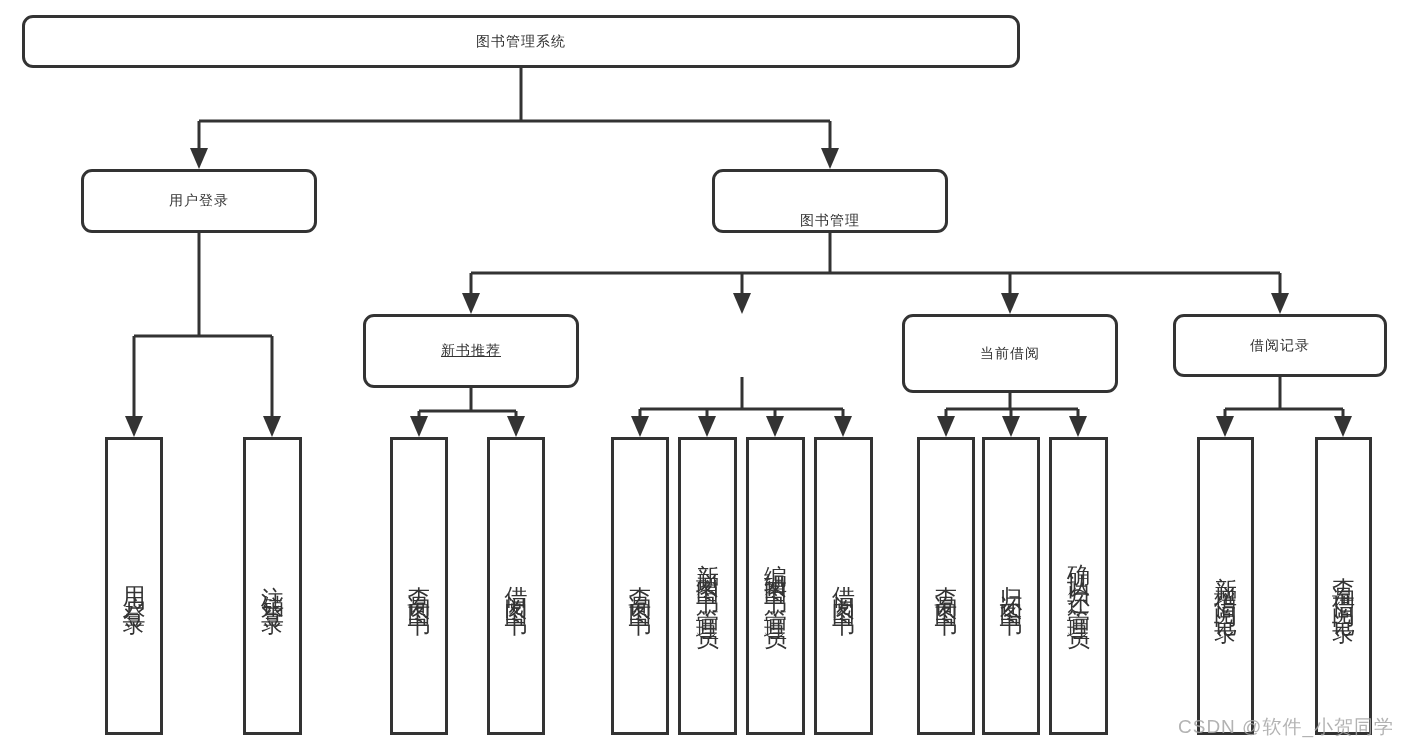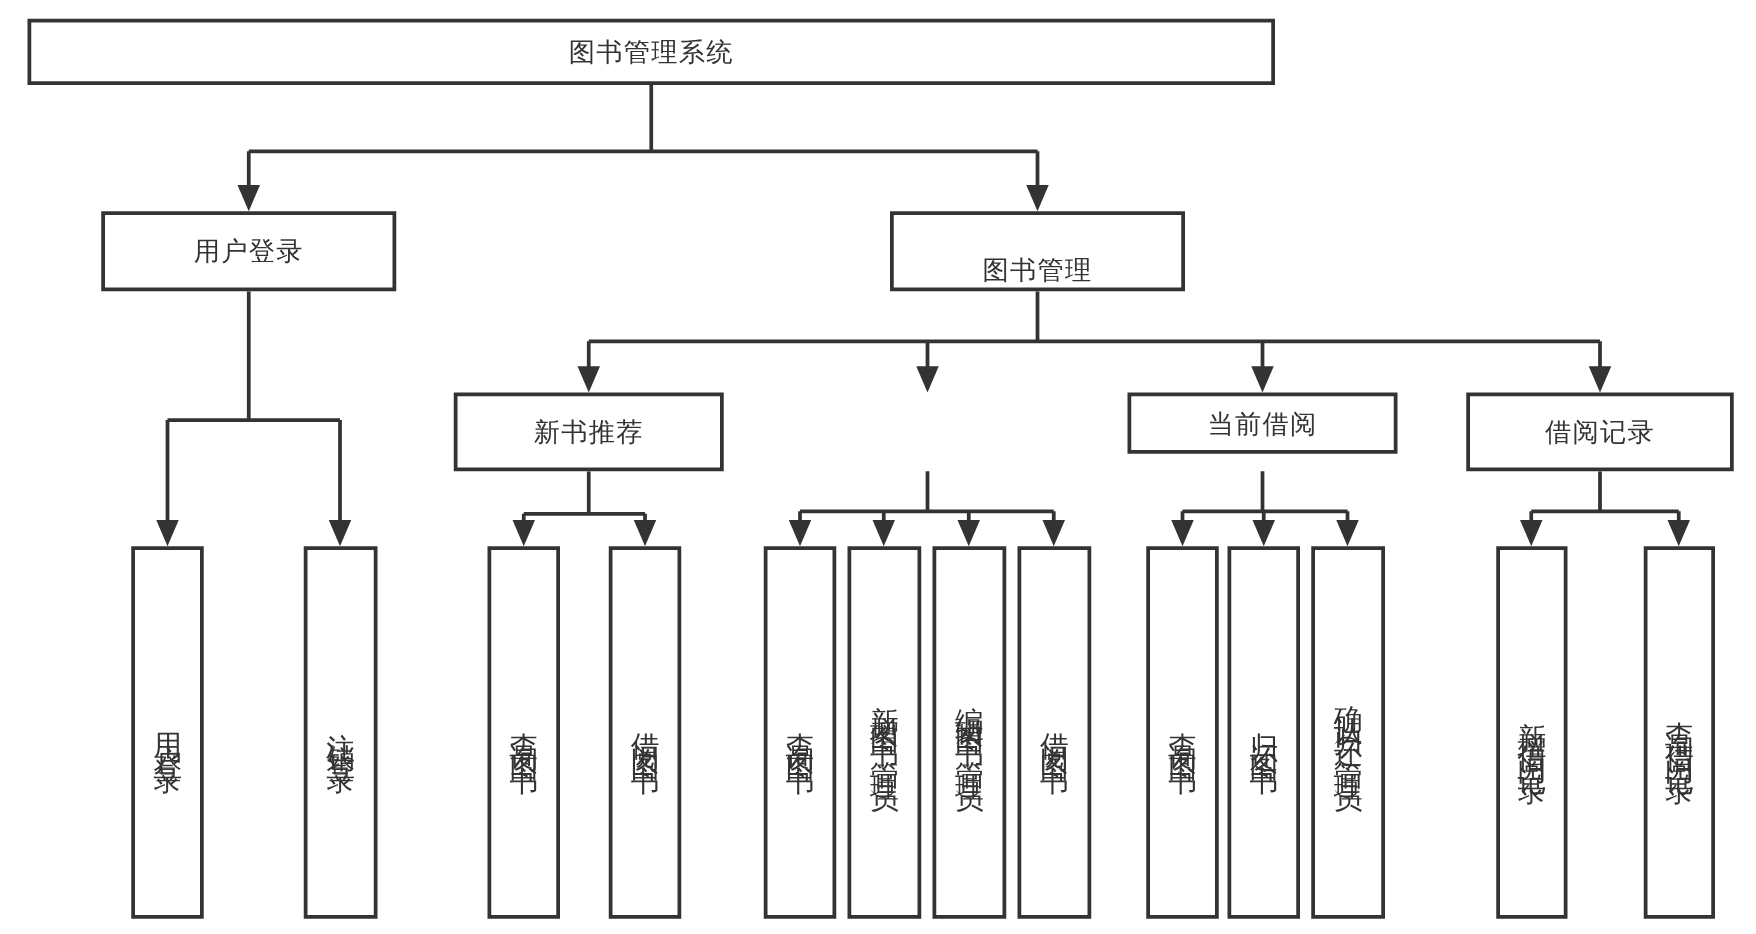"图书管理系统" .box.h { border-radius: none -> 11px; font-size: 21px -> 14px }
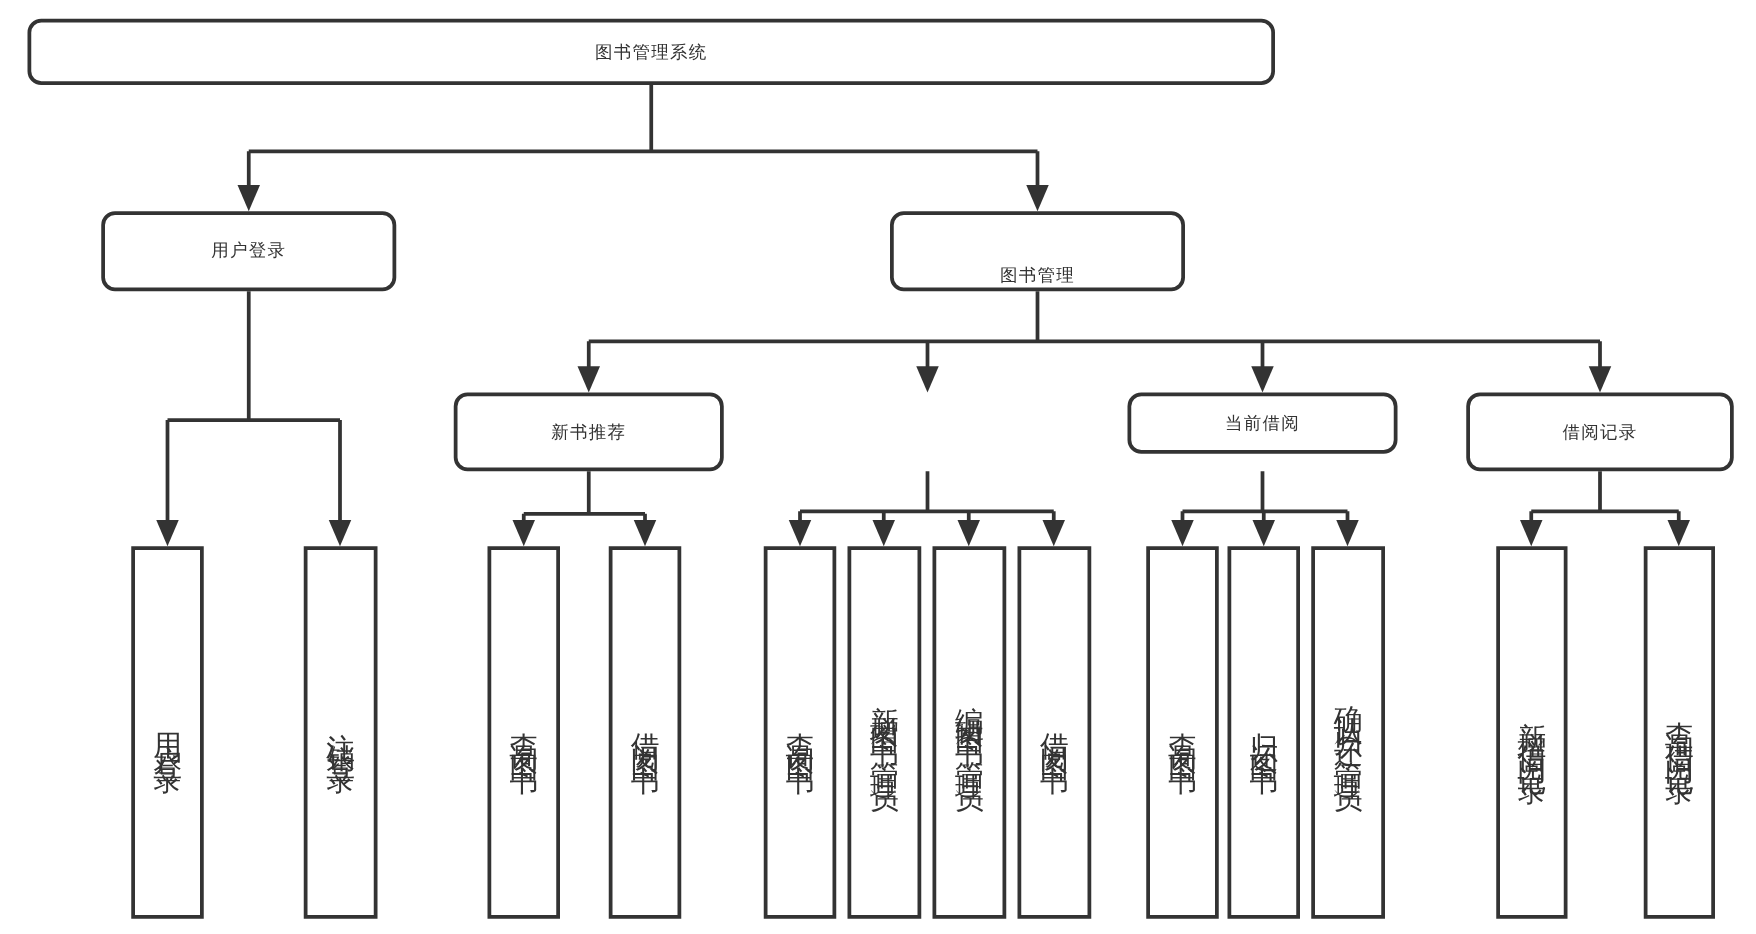"新书推荐" div.box { height: 63px -> 74px; text-decoration: none -> underline }
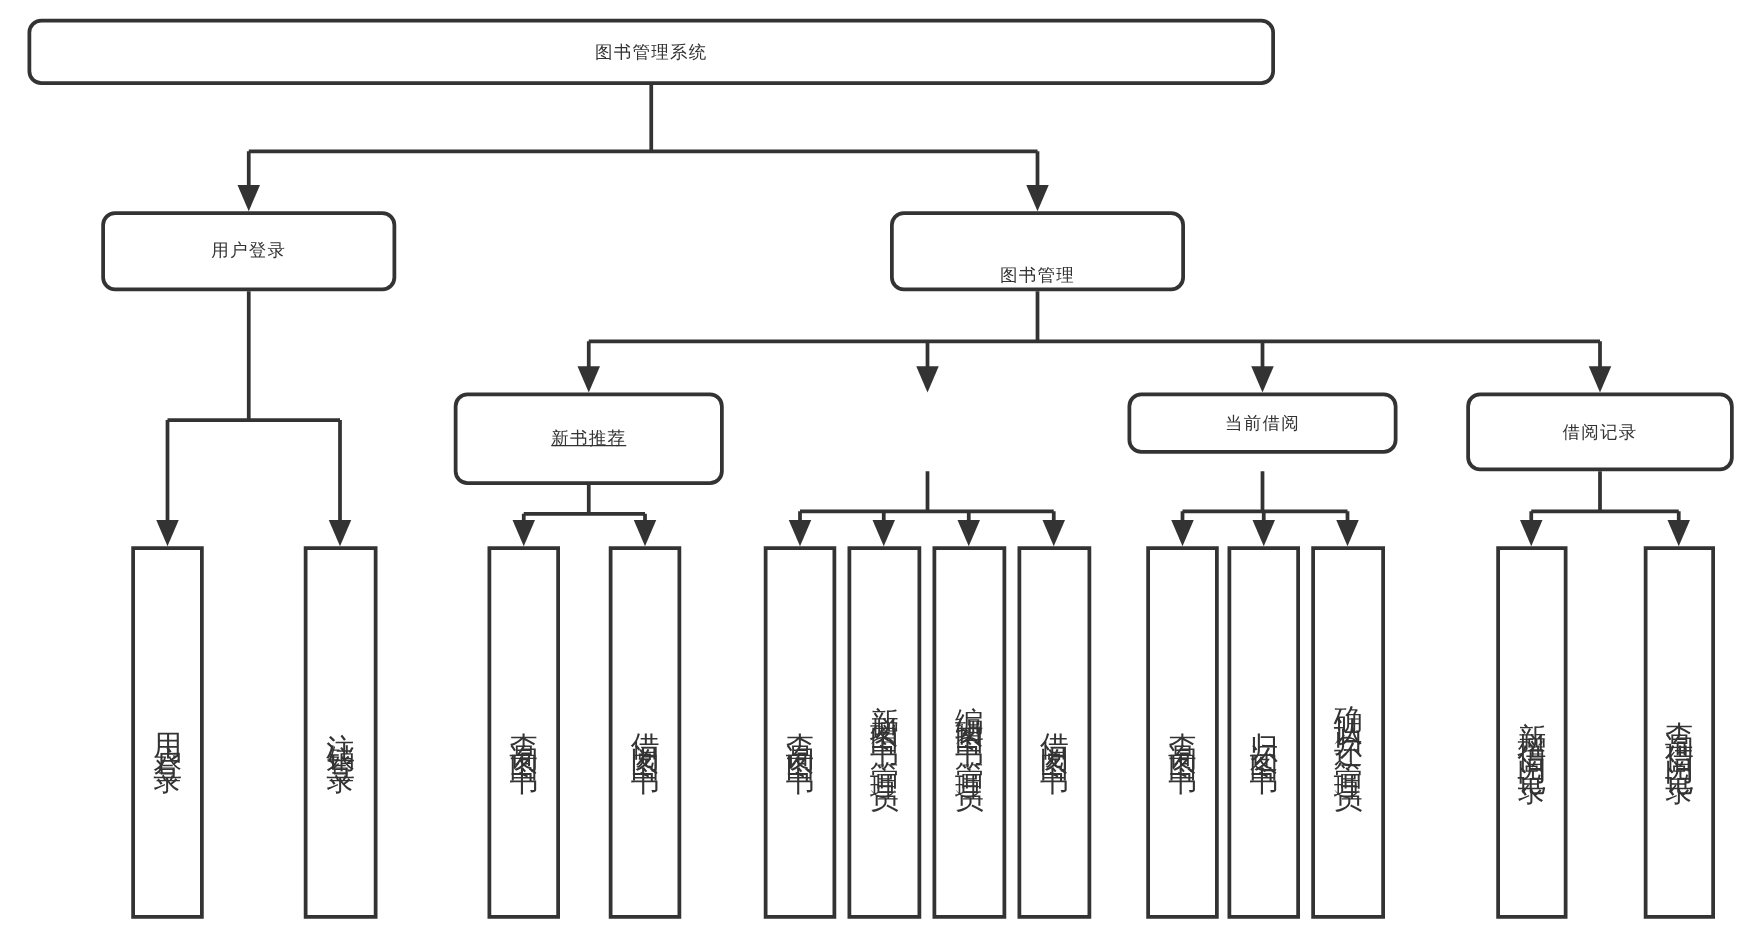"当前借阅" div.box { height: 49px -> 79px }
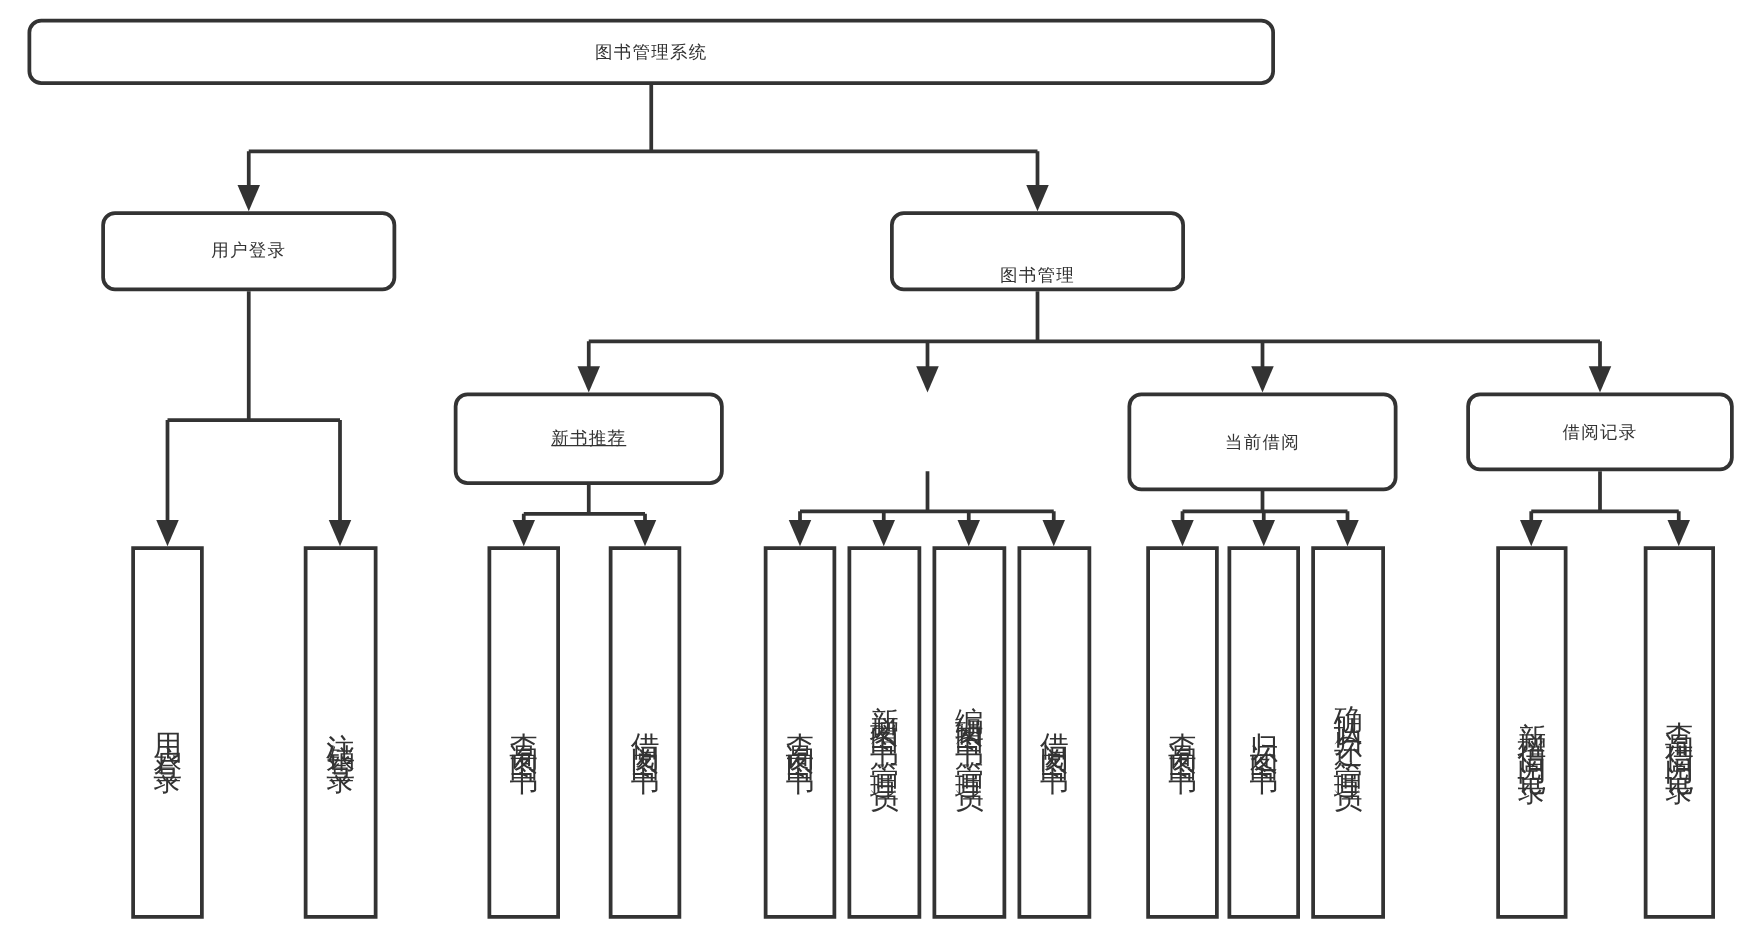"CSDN @软件_小贺同学" div.watermark { html: none -> <div>CSDN @软件_小贺同学</div> }
